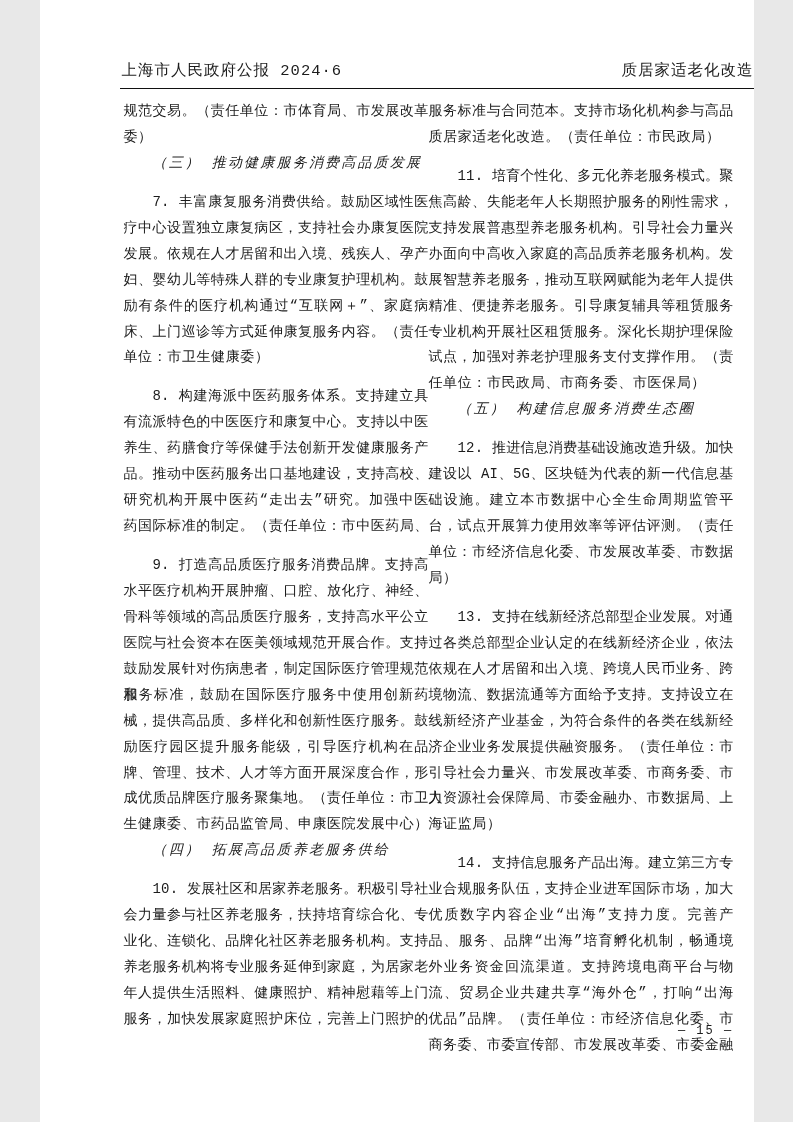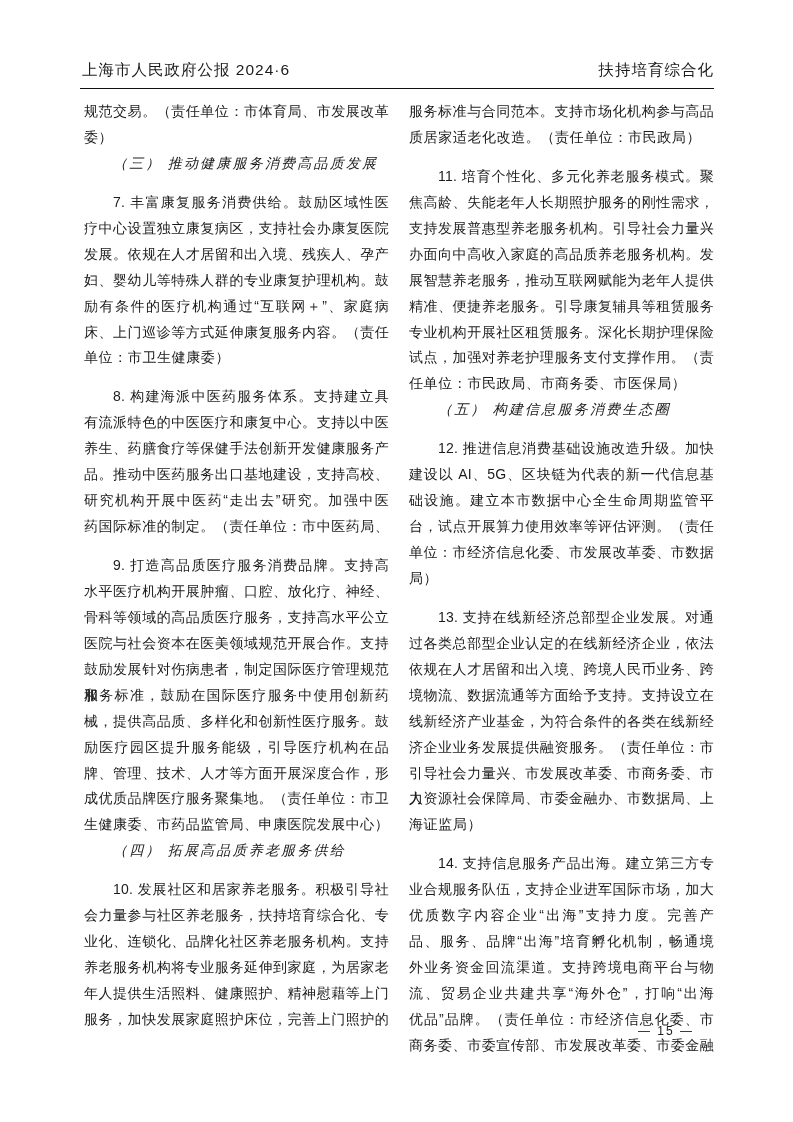"上海市人民政府公报 2024·6" .page { font-family: Liberation Sans, sans-serif -> Liberation Mono, monospace; width: 793px -> 714px }
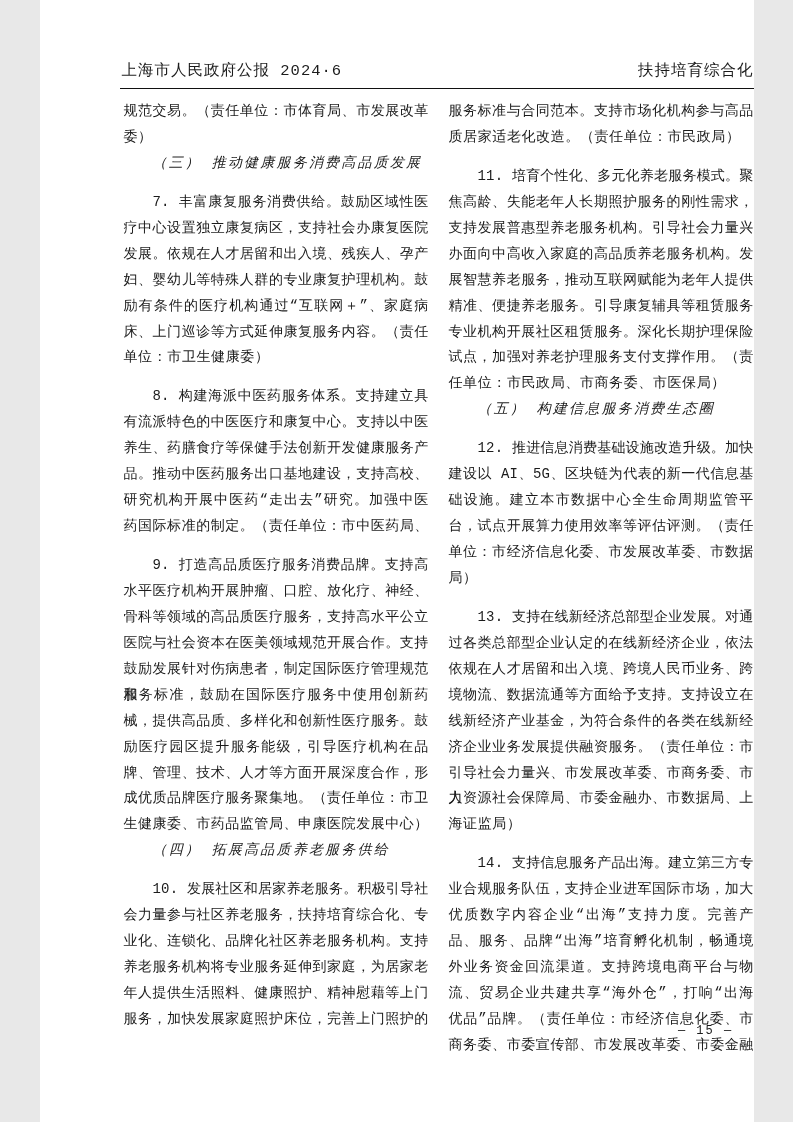"扶持培育综合化" span { text: 扶持培育综合化 -> 质居家适老化改造 }
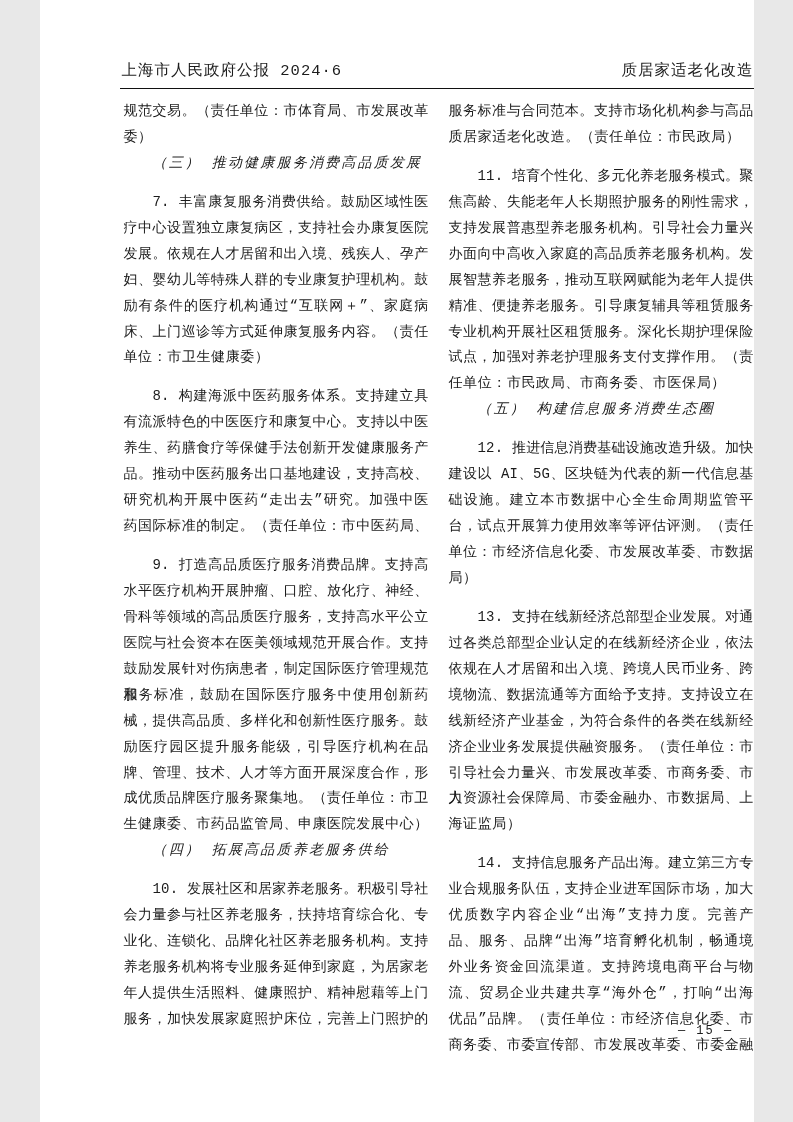"规范交易。（责任单位：市体育局、市发展改革" .columns { gap: 20px -> none }
